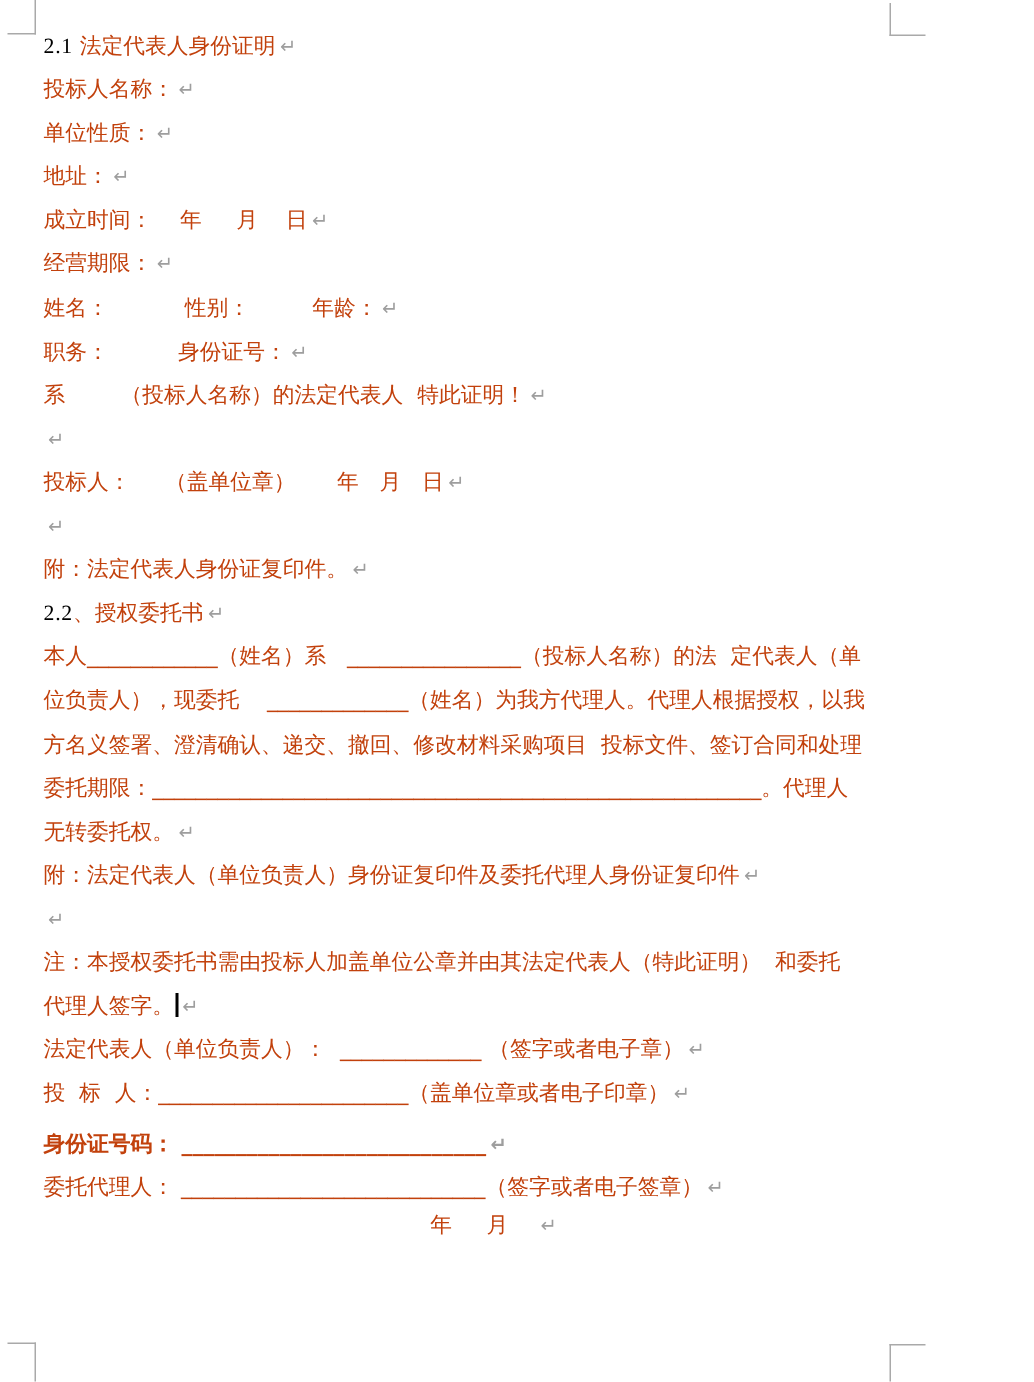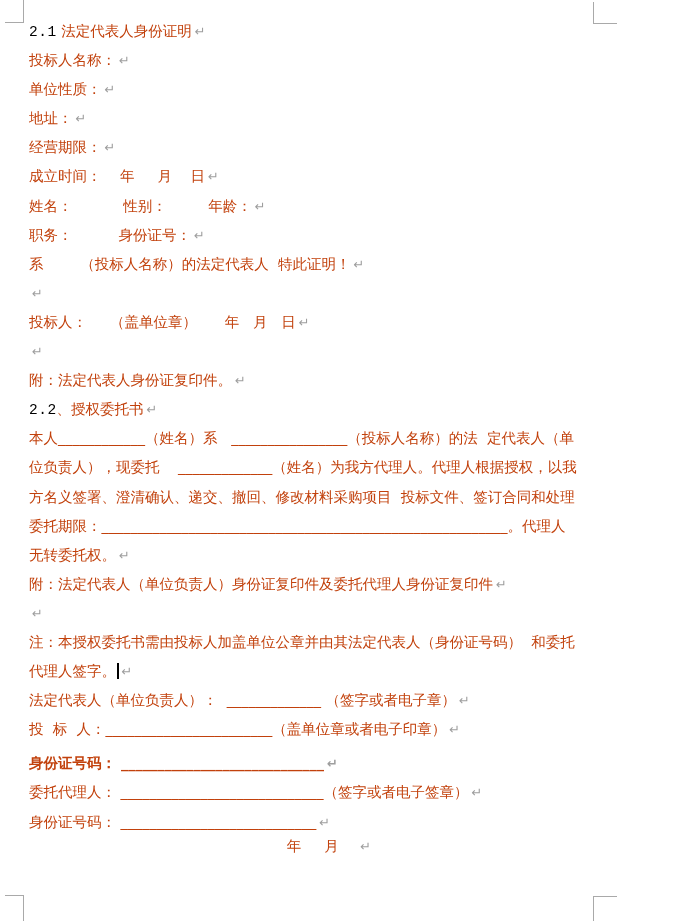"2.1" .line .num { font-family: Liberation Mono, monospace -> Liberation Serif, serif }
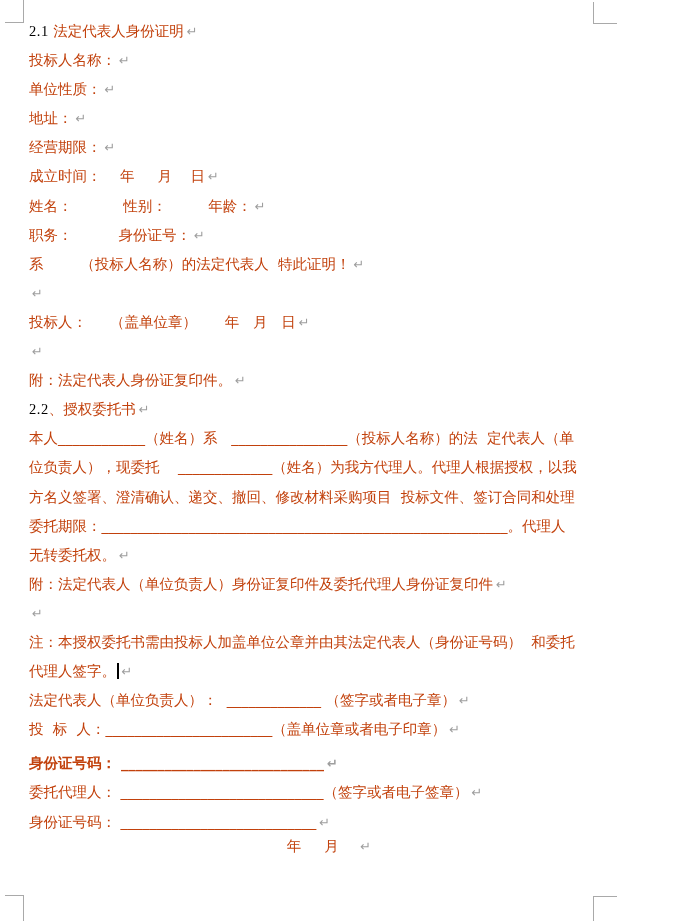"经营期限： ↵" div.line { order: before "成立时间： 年 月 日 ↵" -> after "成立时间： 年 月 日 ↵" }
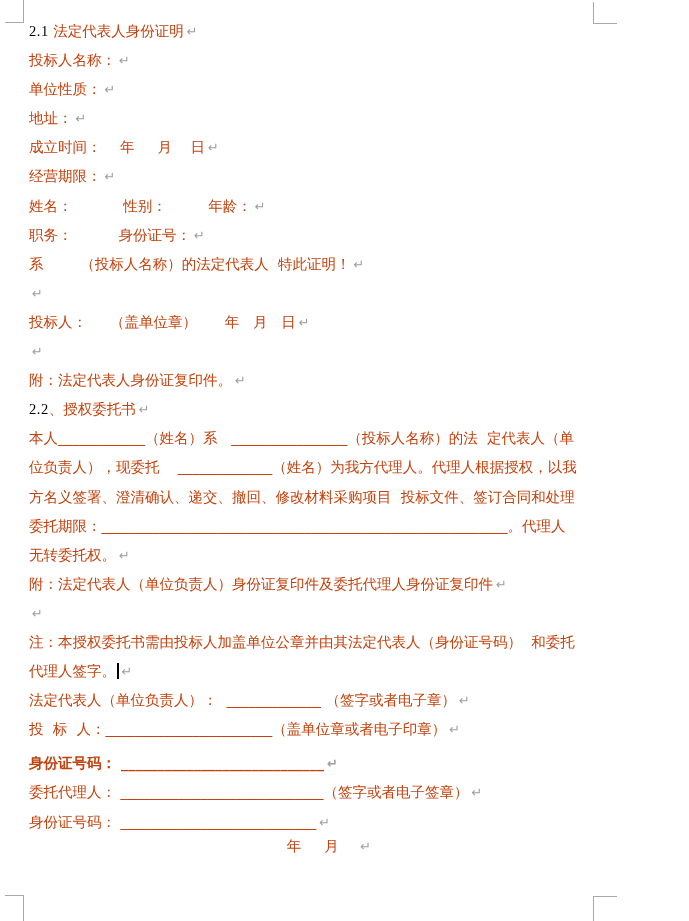"注：本授权委托书需由投标人加盖单位公章并由其法定代表人（身份证号码） 和委托" span.t { text: 身份证号码 -> 特此证明 }
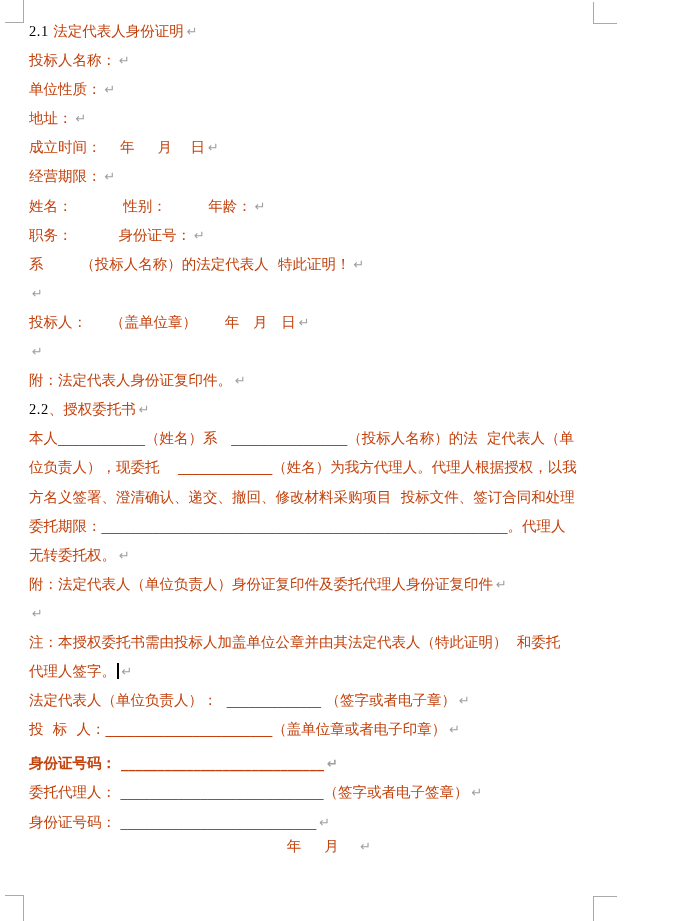"身份证号码： ___________________________ ↵" div.line { html: <div><span>身份证号码： ___________________________</span><span>↵</span></div> -> none }
